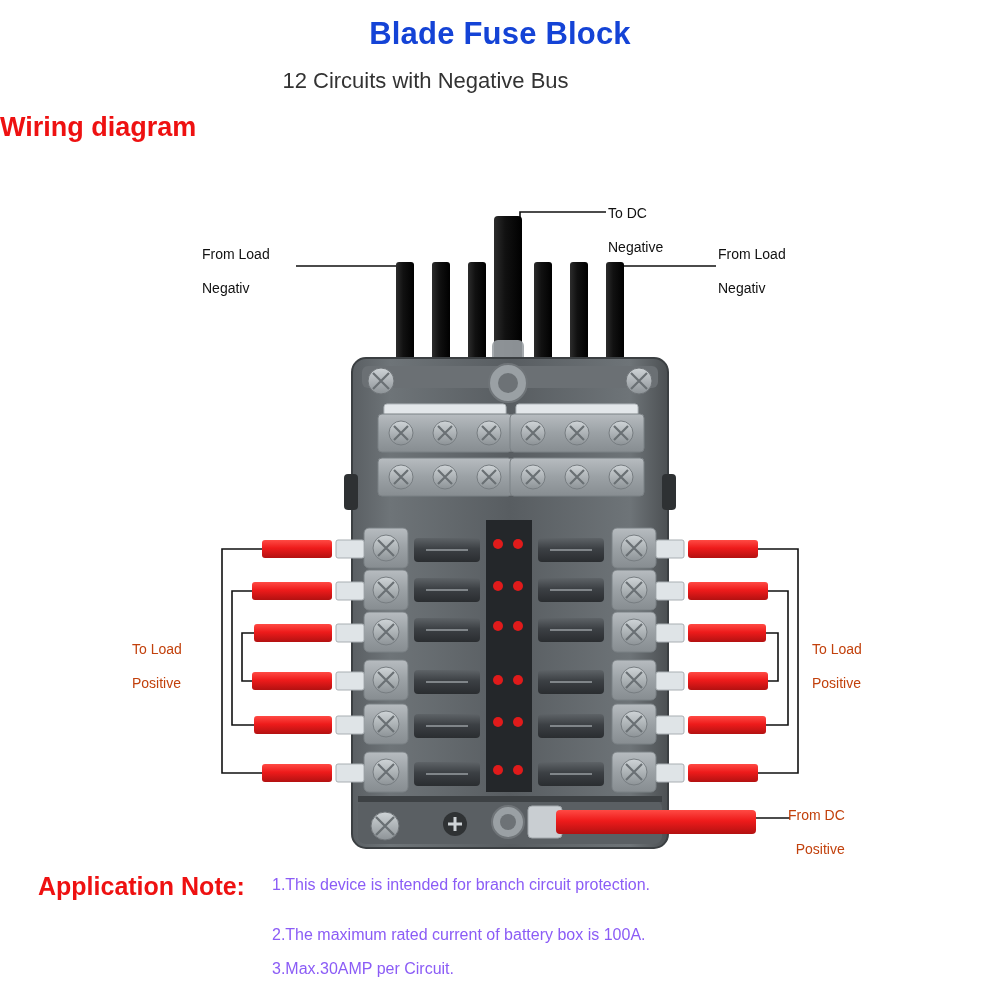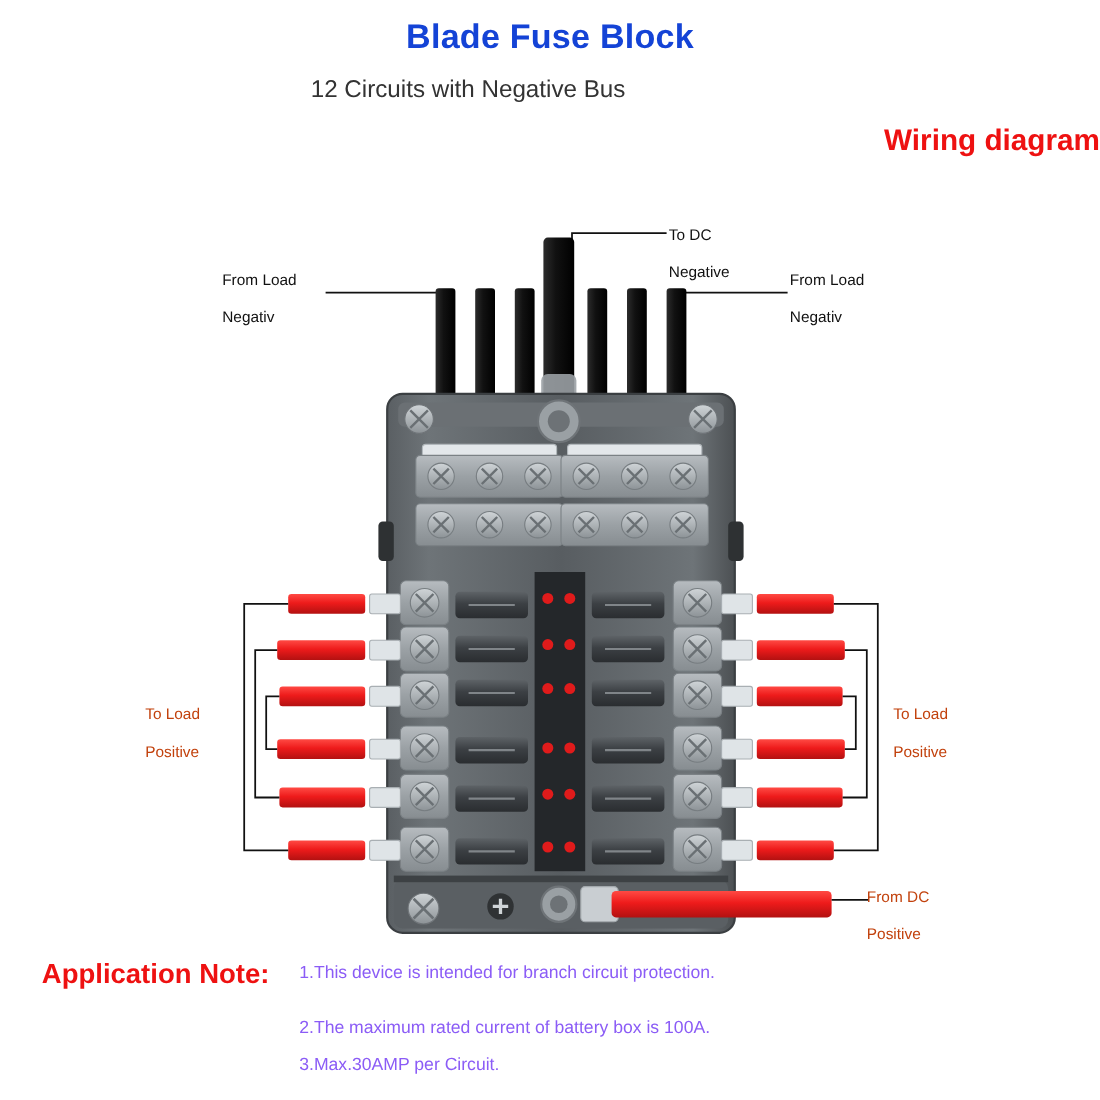"Wiring diagram" .wiring { text-align: right -> left }
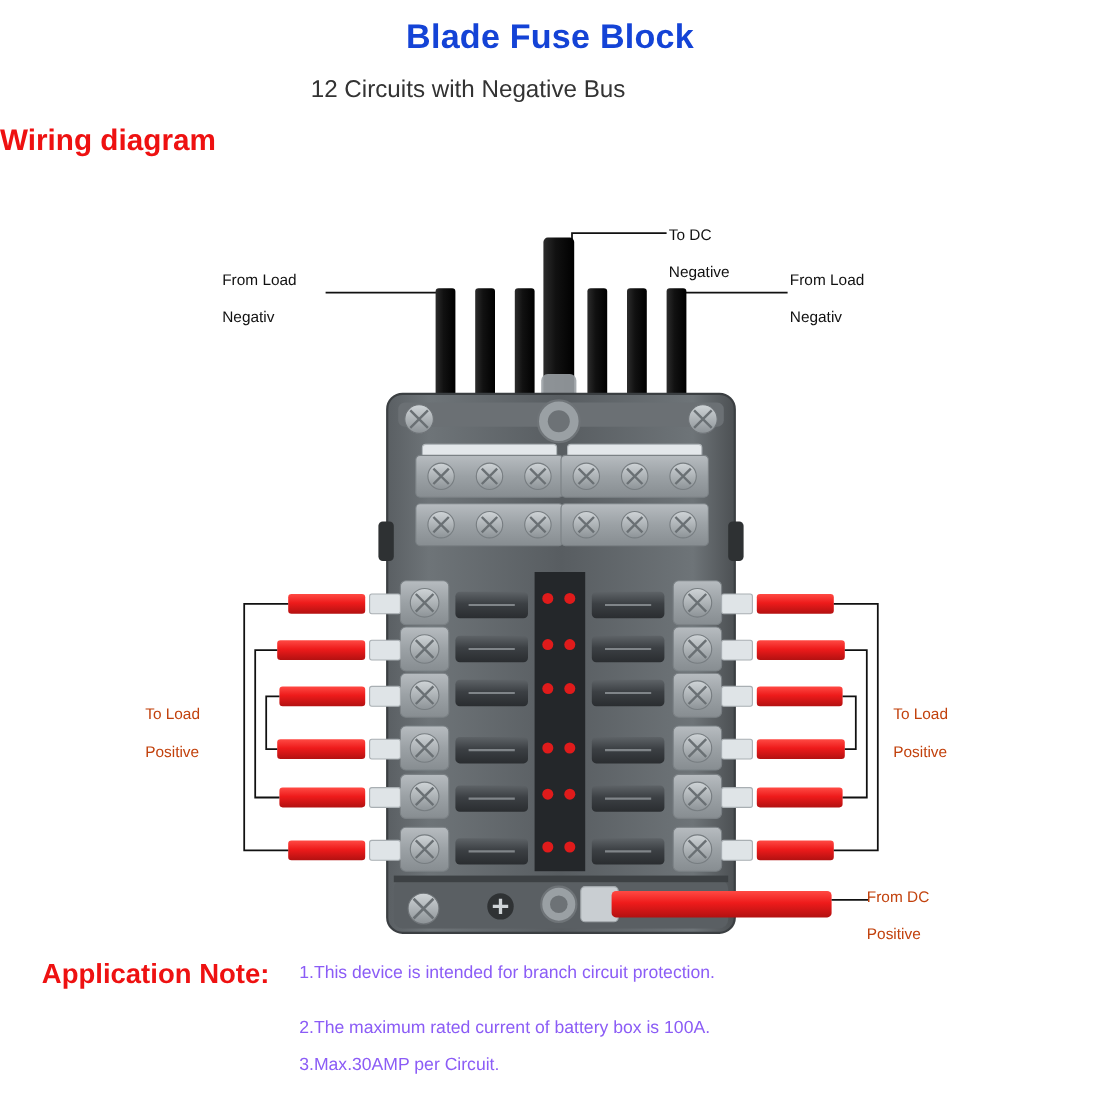"From DC" div.lbl { text-align: none -> right }
